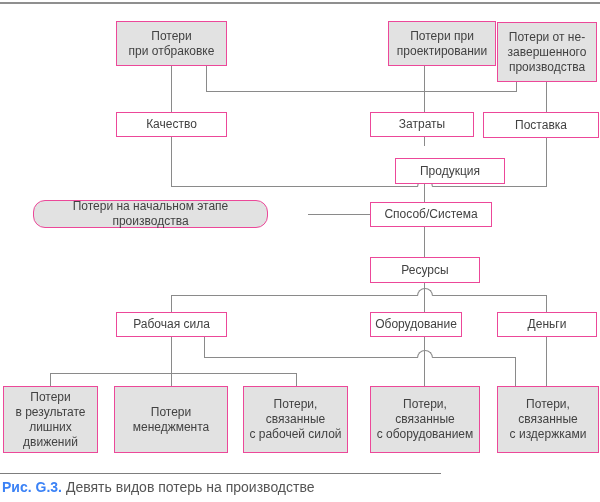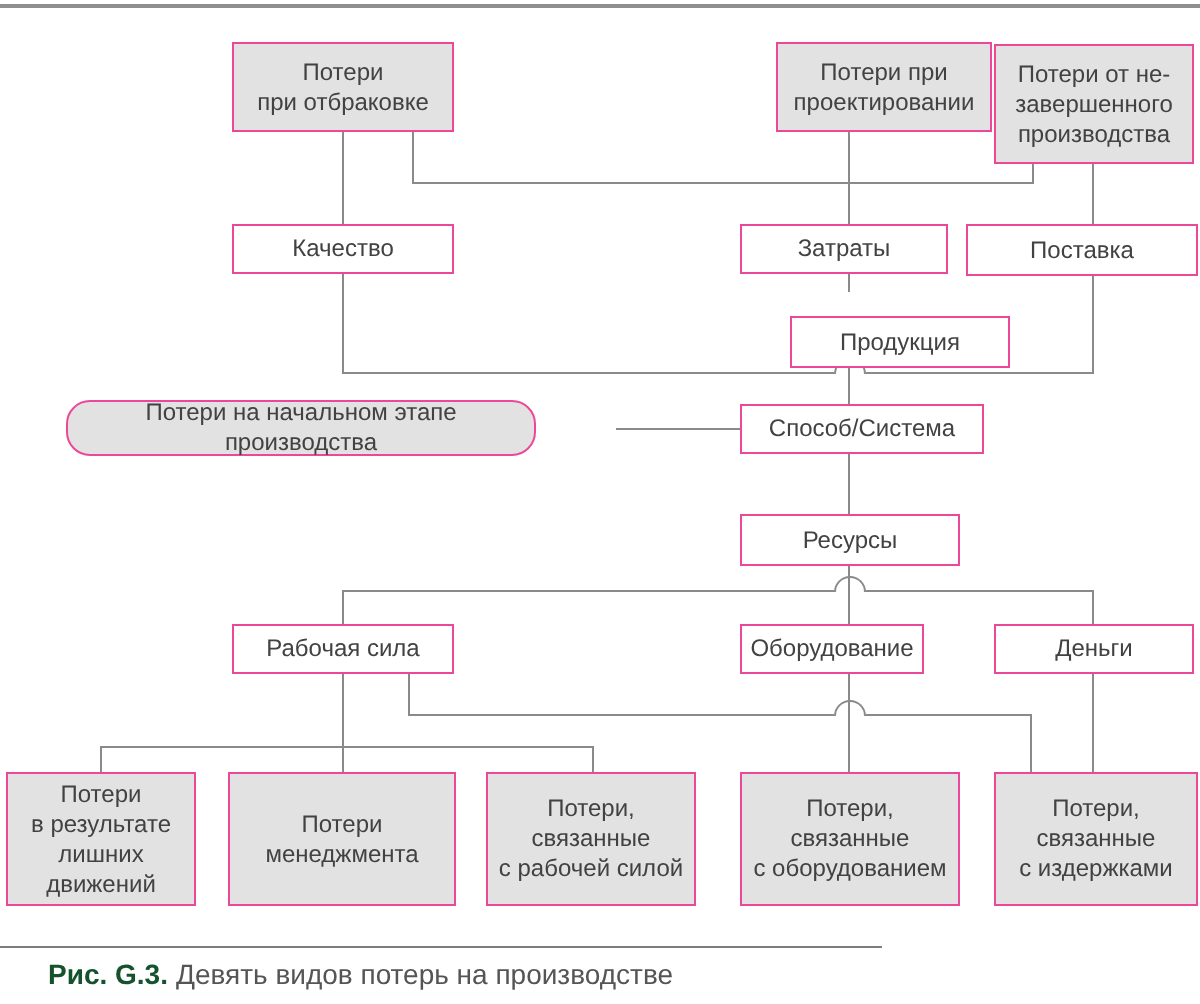"Рис. G.3." .caption .cap-label { color: #14532d -> #3b82f6; margin-left: 22px -> none }
